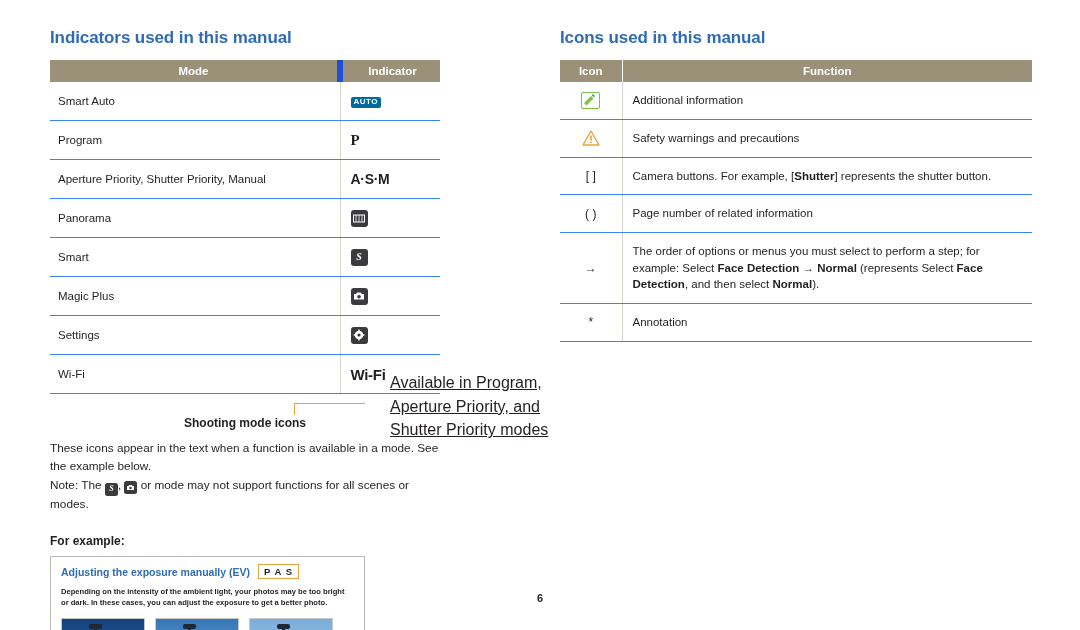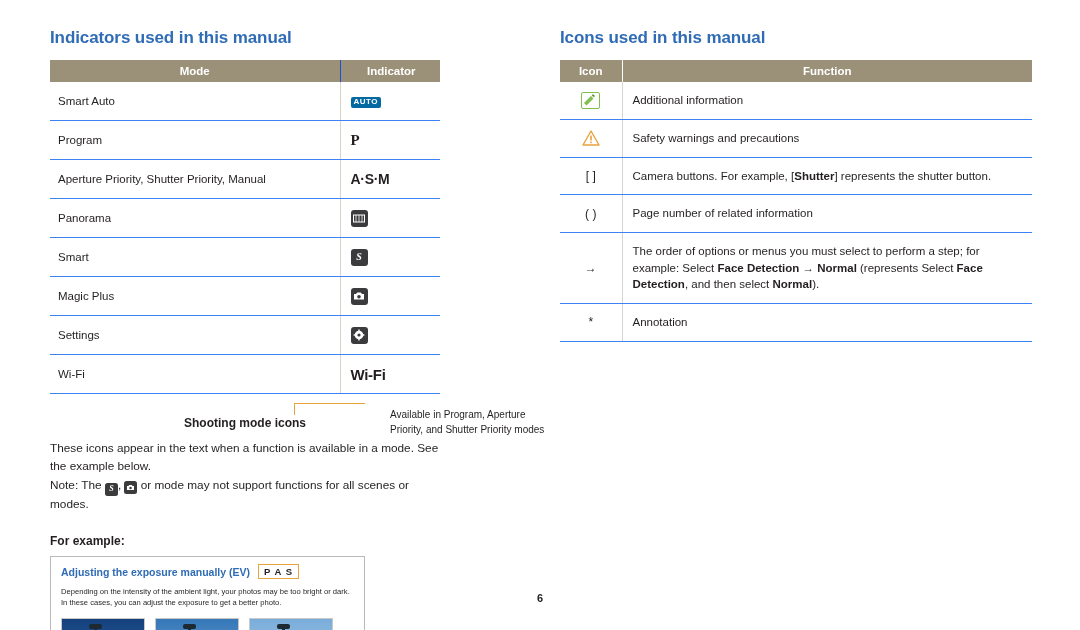"Indicator" .tbl-modes thead th.ind-head { border-left: 1px solid #1d4ed8 -> 6px solid #1d4ed8 }
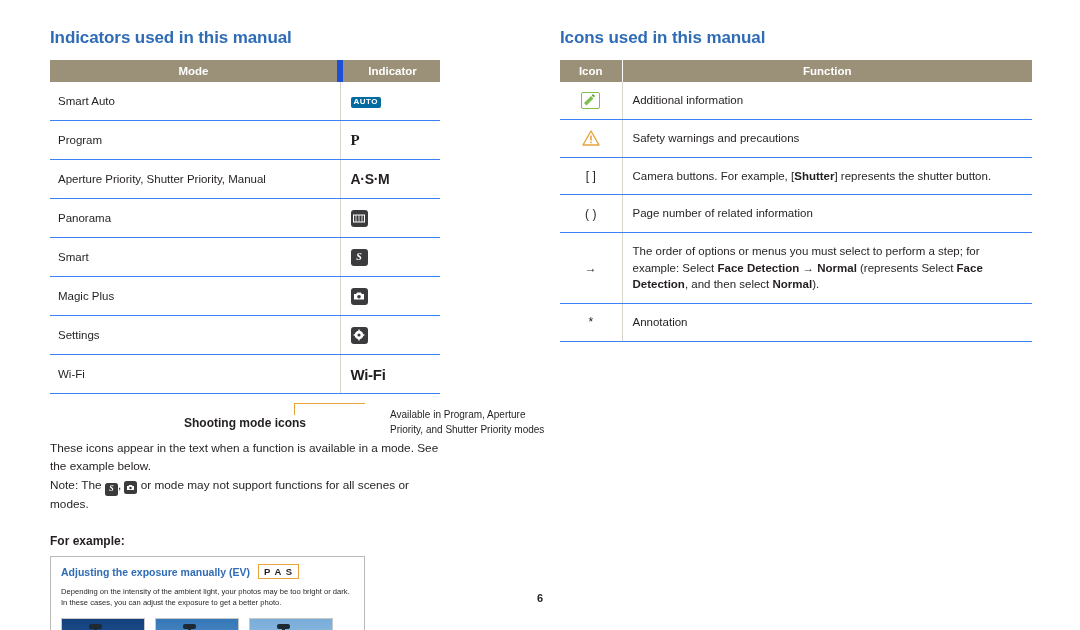"Available in Program, Aperture Priority," .callout { font-size: 10px -> 16px; text-decoration: none -> underline; top: 408px -> 371px }
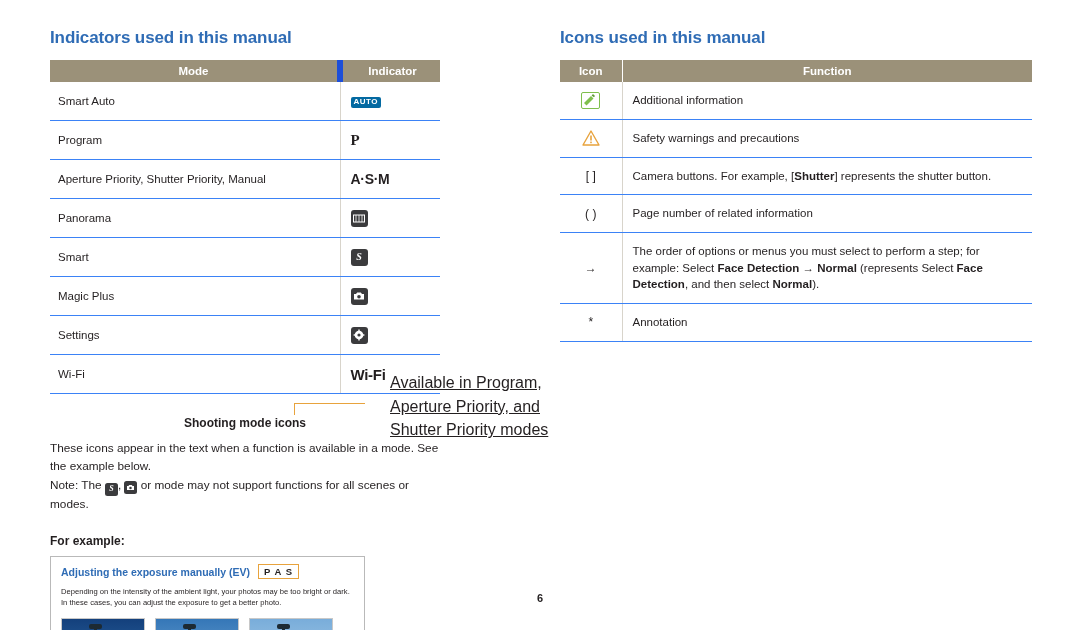"Depending on the intensity of" .ex-desc { font-weight: none -> bold }
